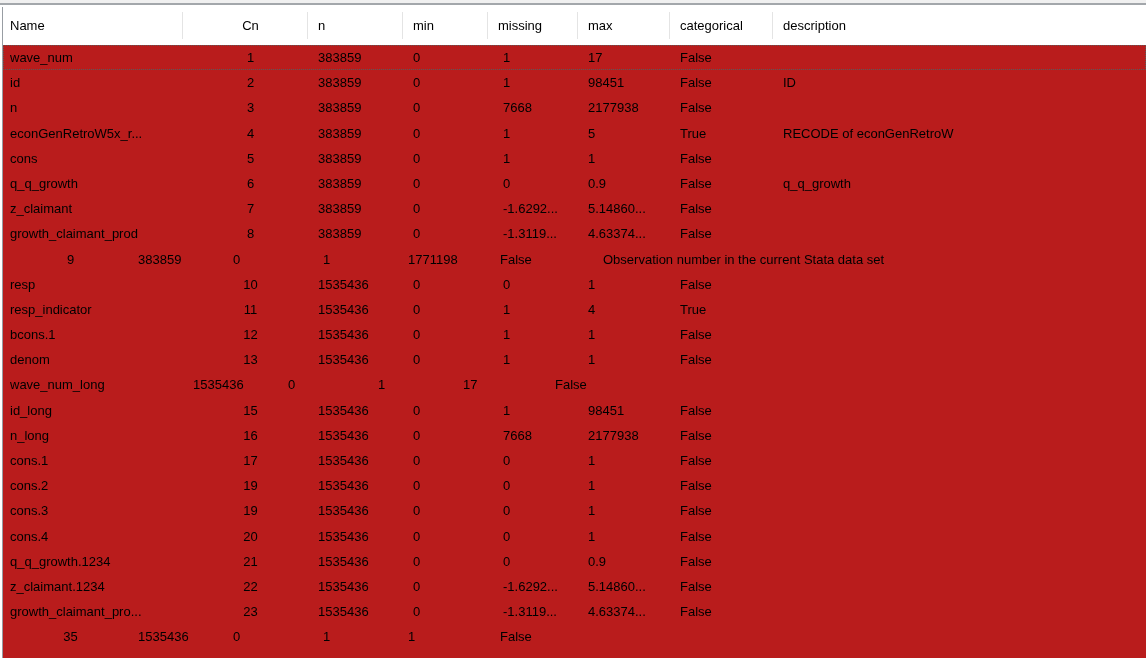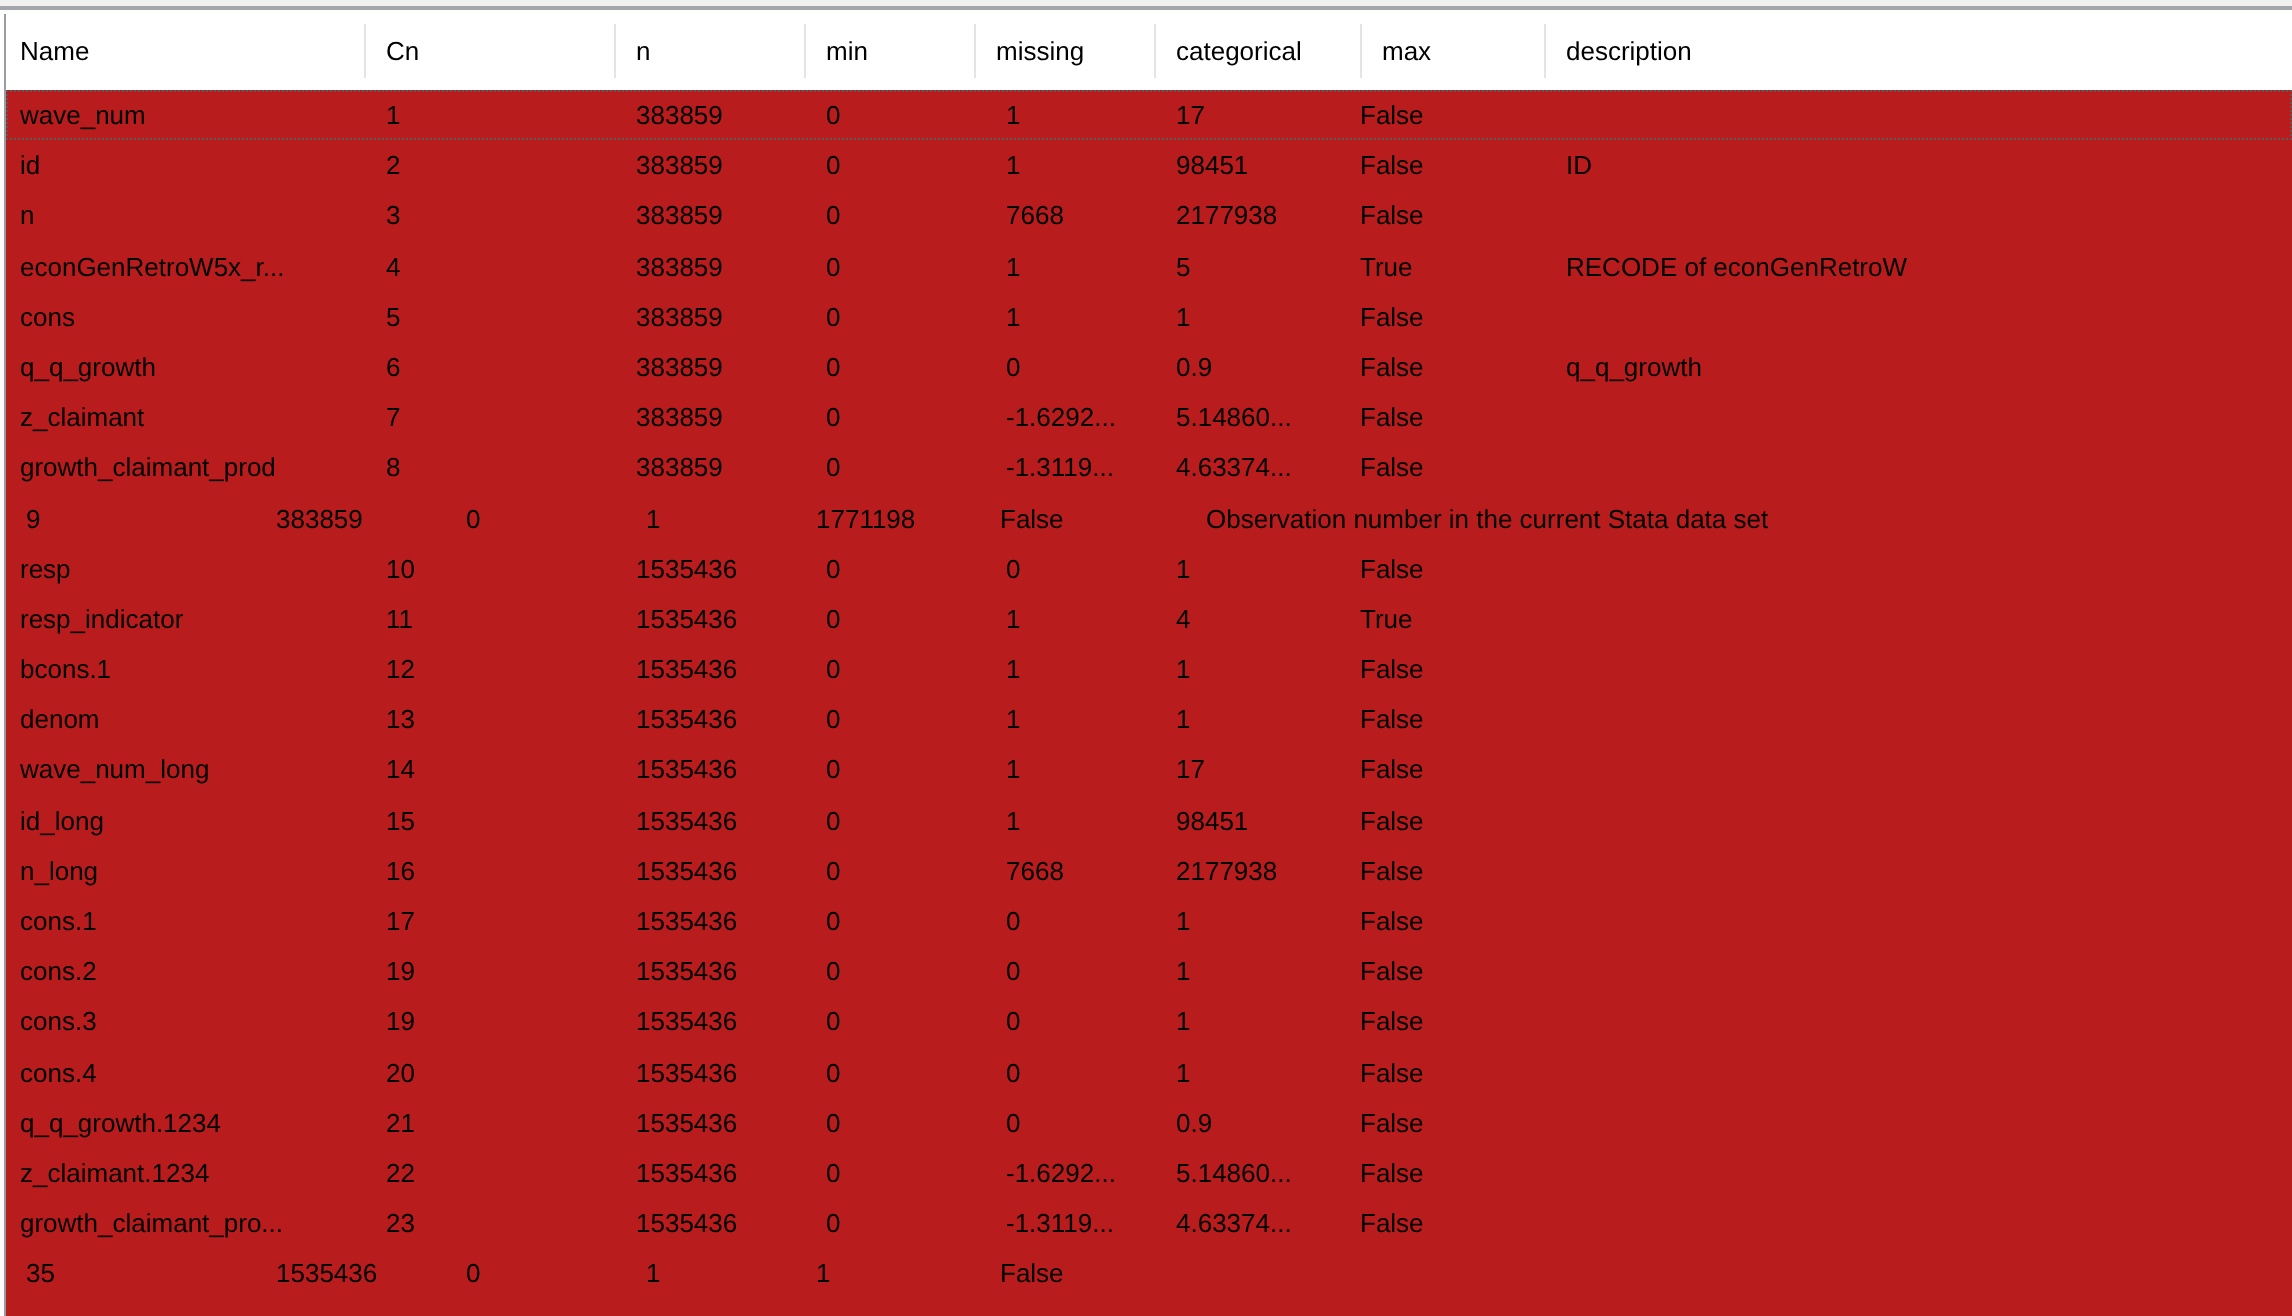"Cn" .col-cn { text-align: none -> center }
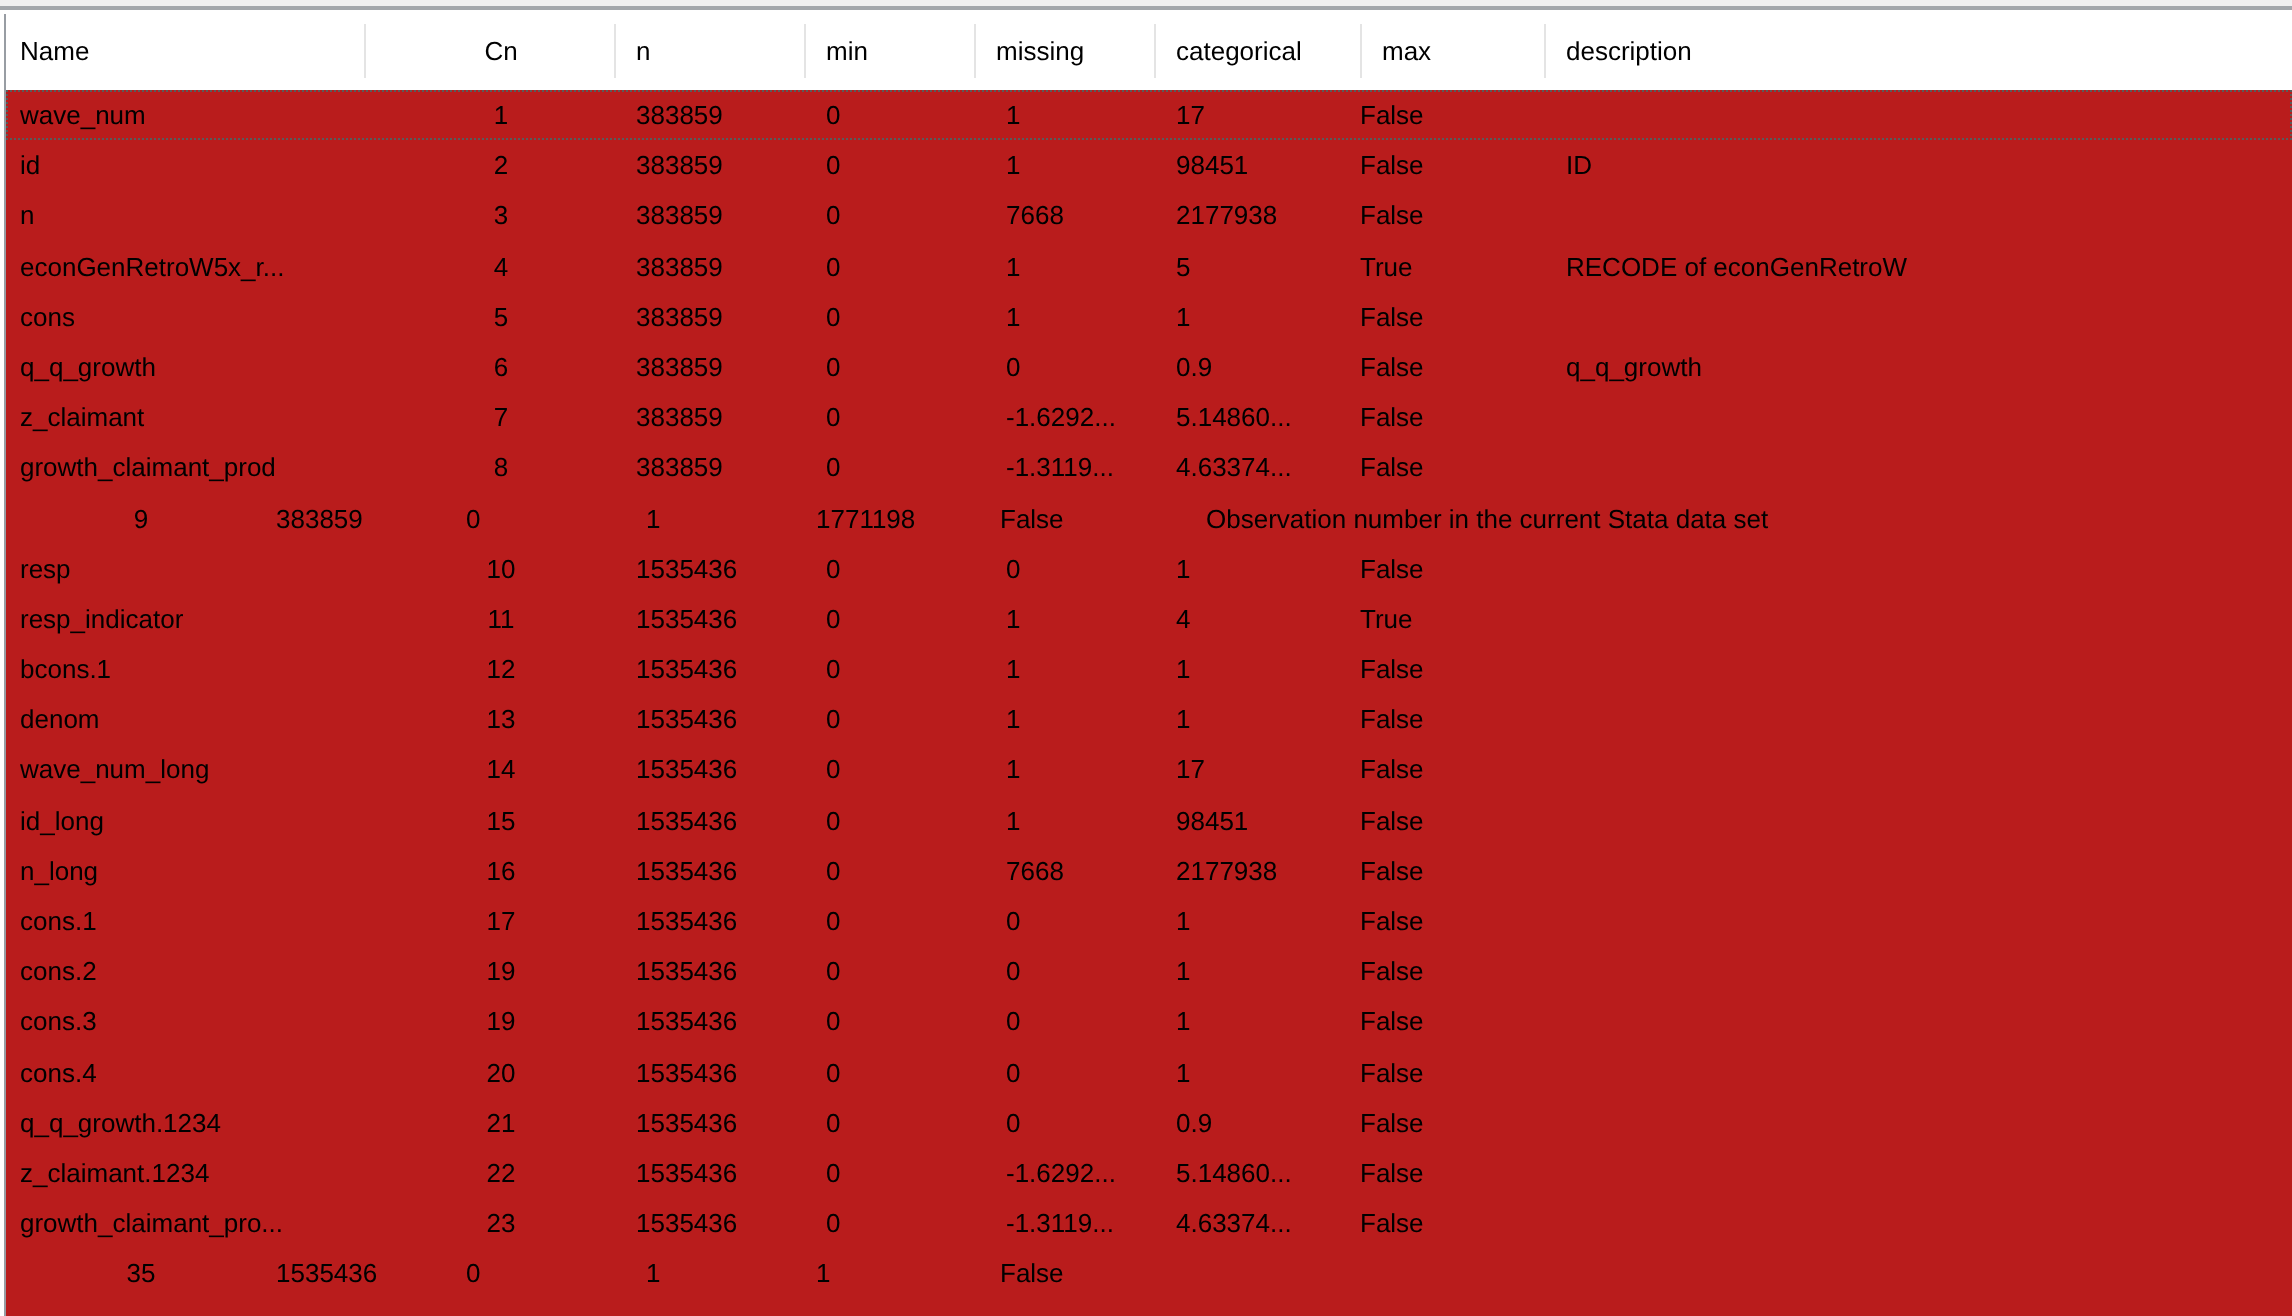"categorical" div.hcell { order: before "max" -> after "max" }
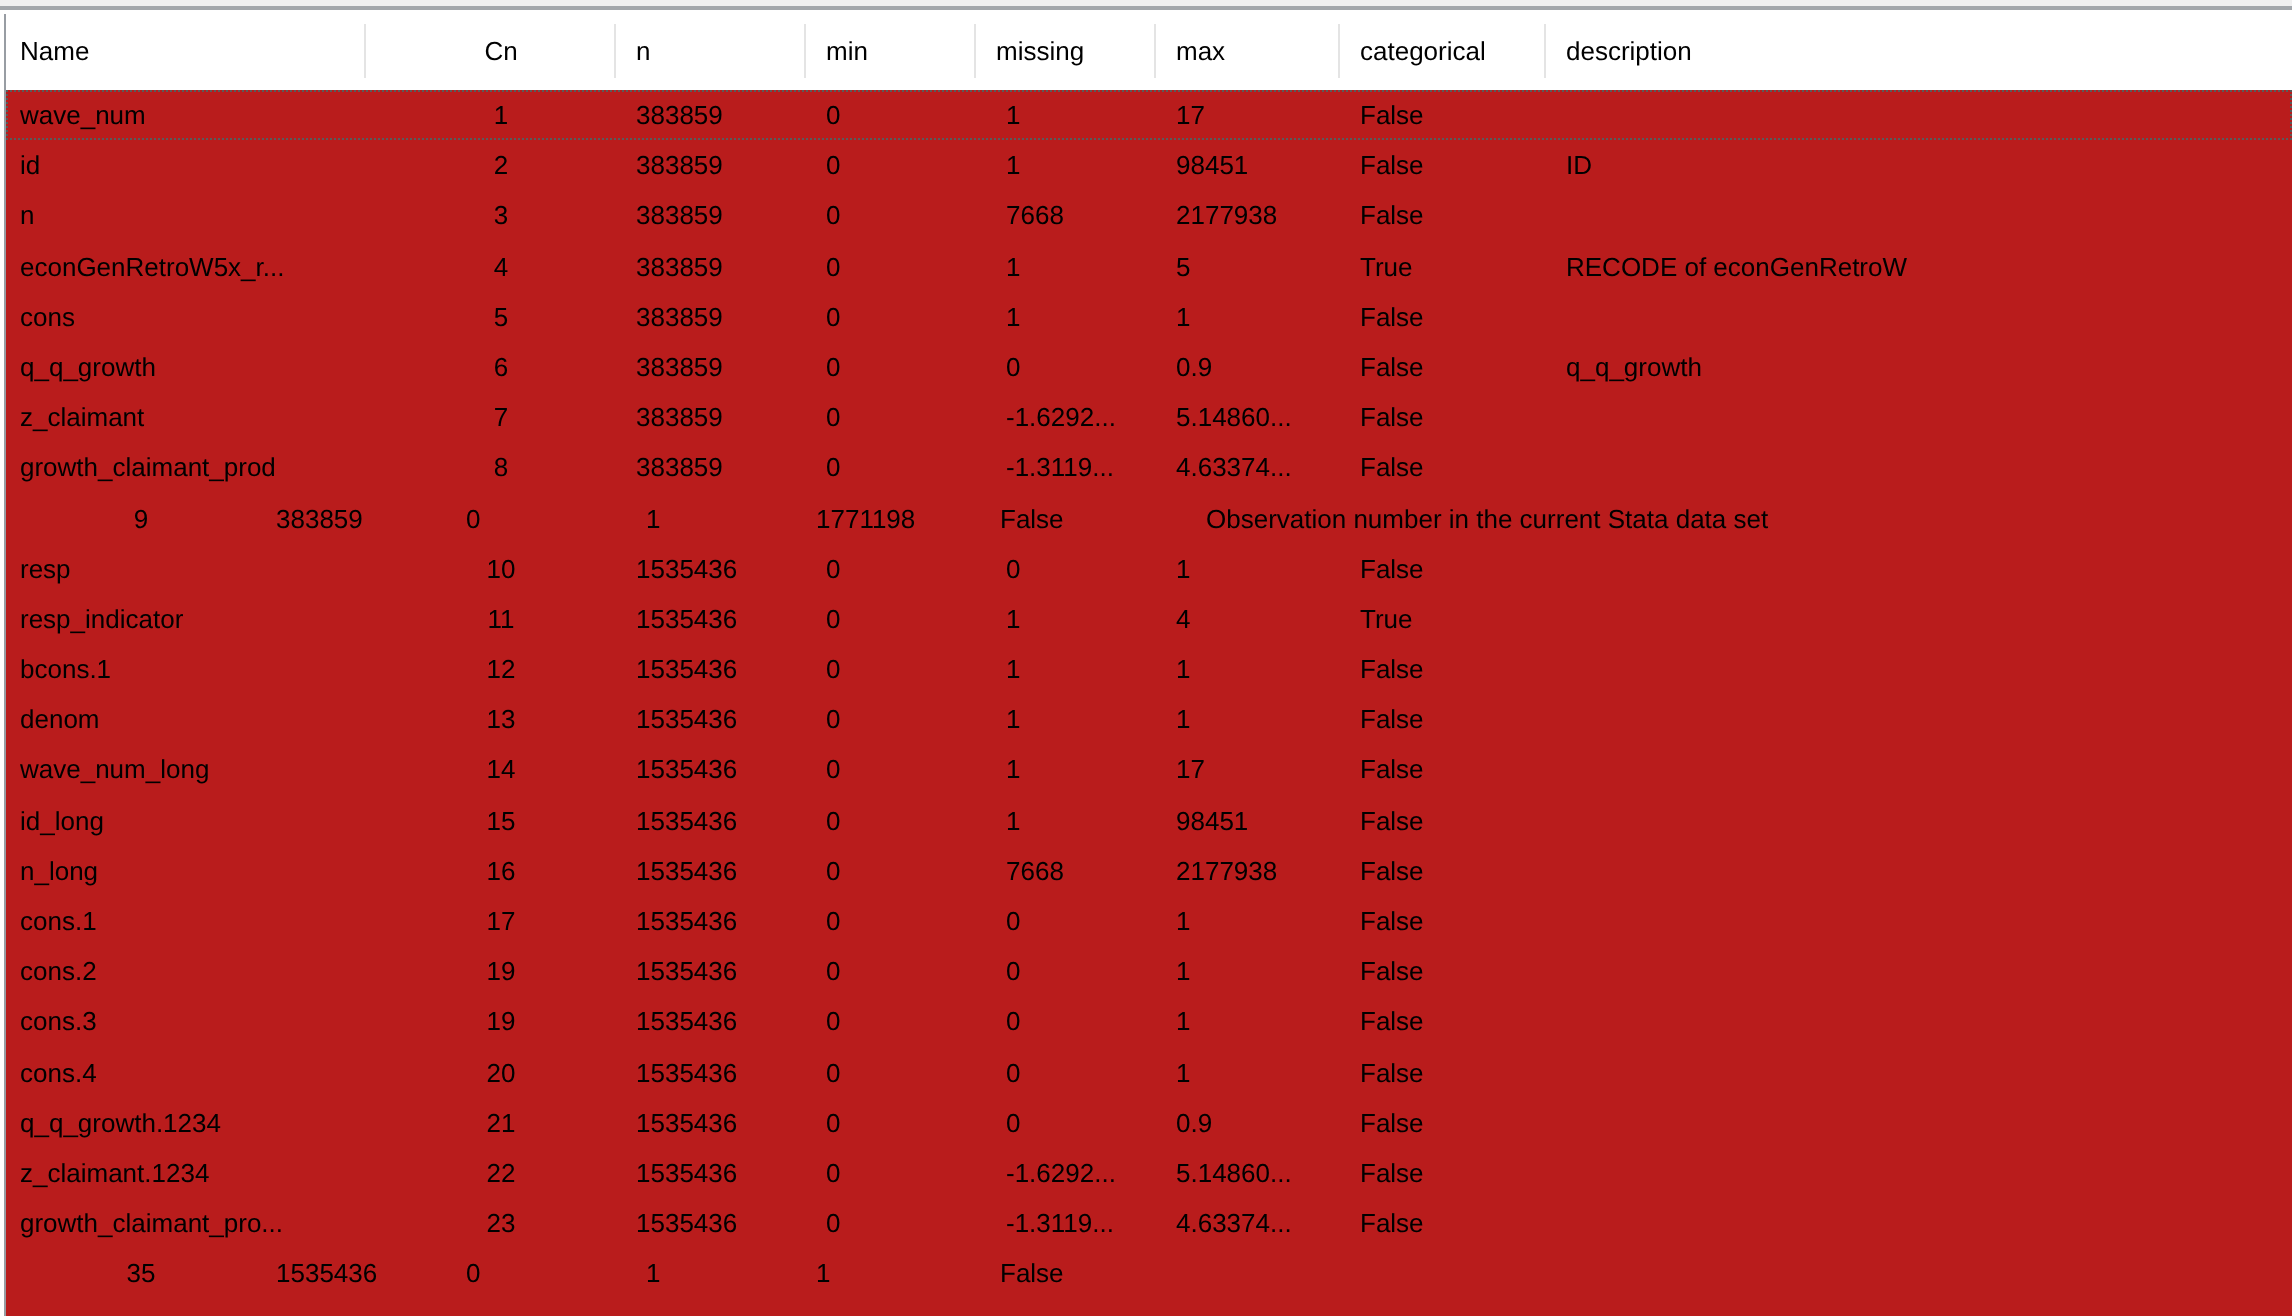"14" div.cell { html: <div>14</div> -> none }
